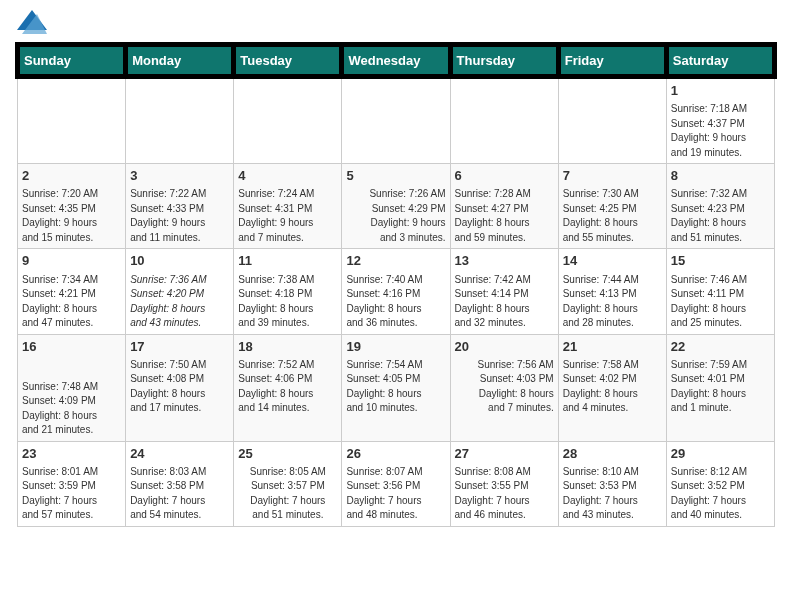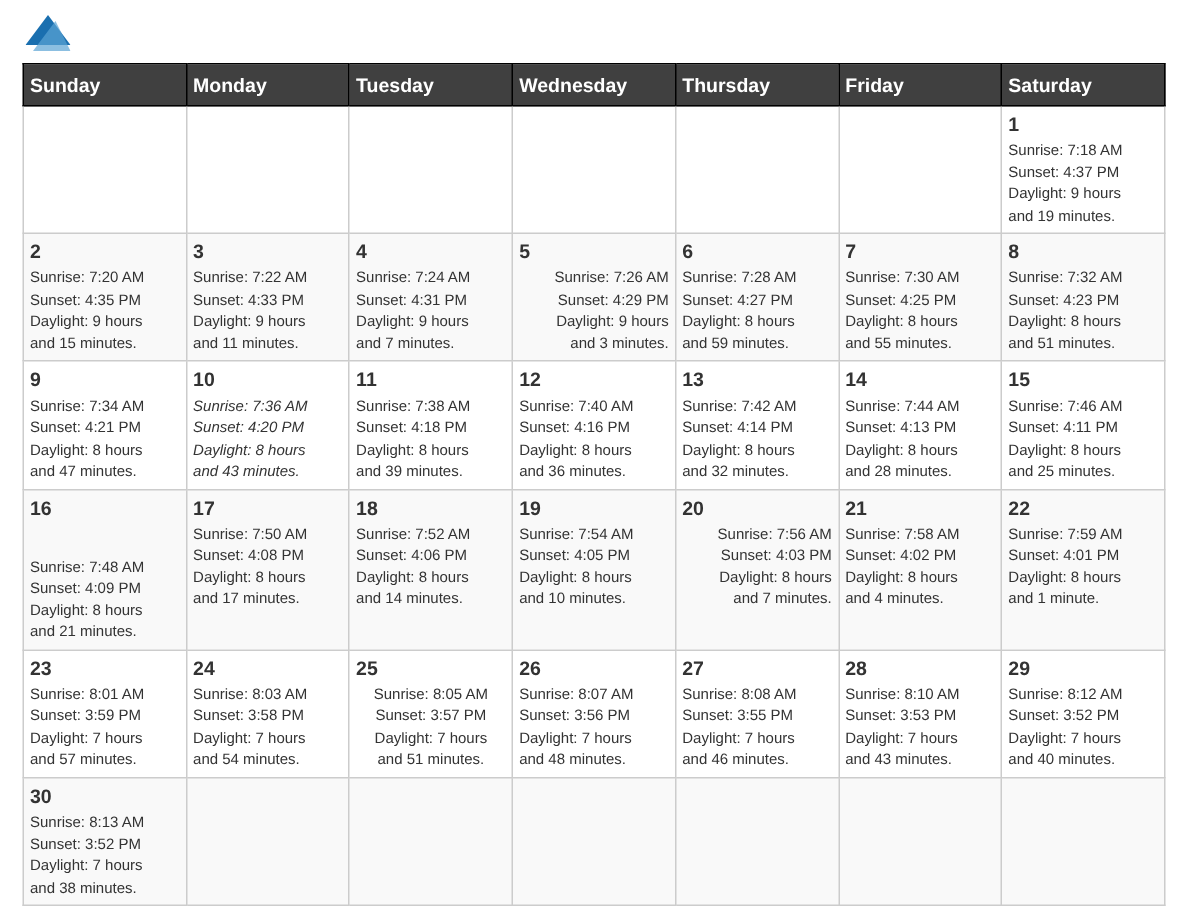"Sunday" .calendar-table th { background: #404040 -> #0f766e; border: 1px solid #000000 -> 5px solid #000000 }
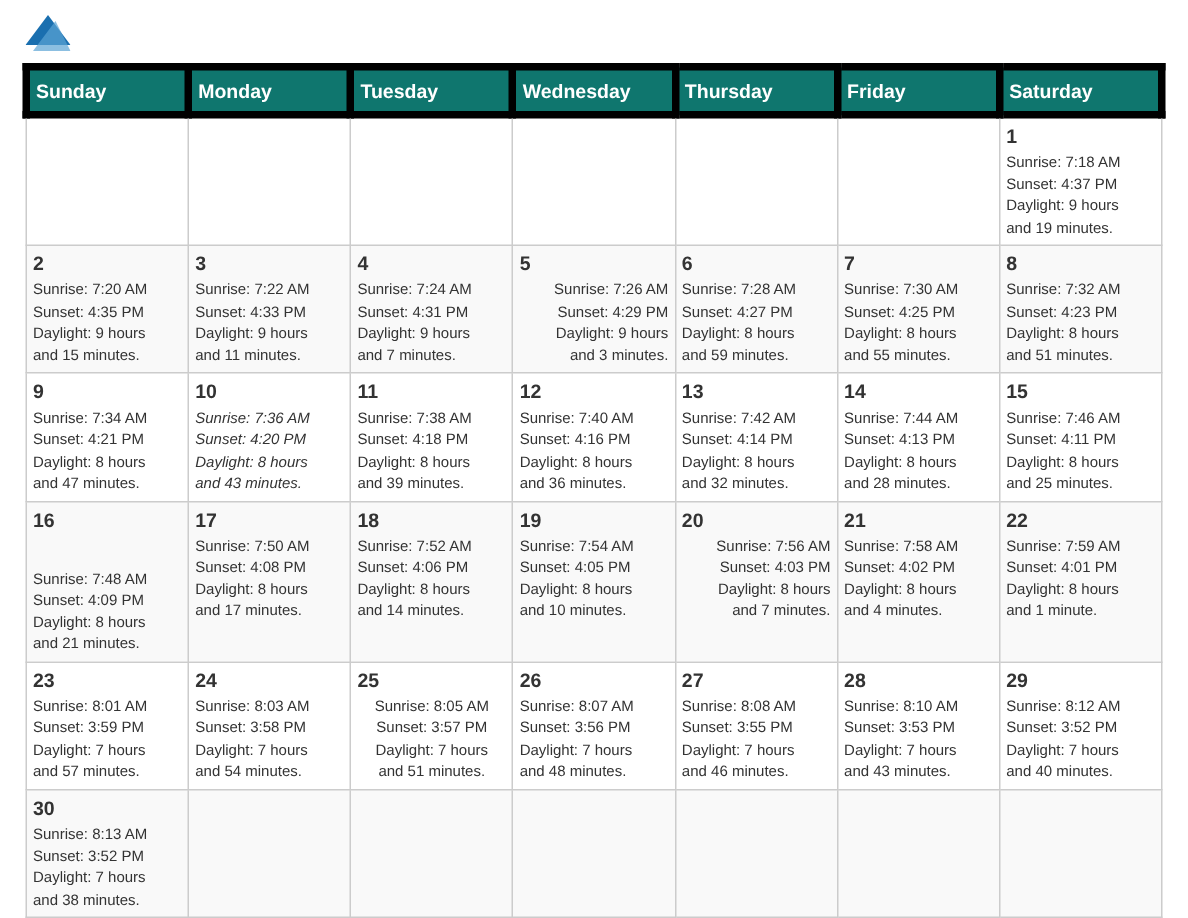"30" tr { html: <tr> <td> <span>30</span> <div>Sunrise: 8:13 AM Sunset: 3:52 PM Daylight: 7 hours and 38 minutes.</div> </td> <td></td> <td></td> <td></td> <td></td> <td></td> <td></td> </tr> -> none }
